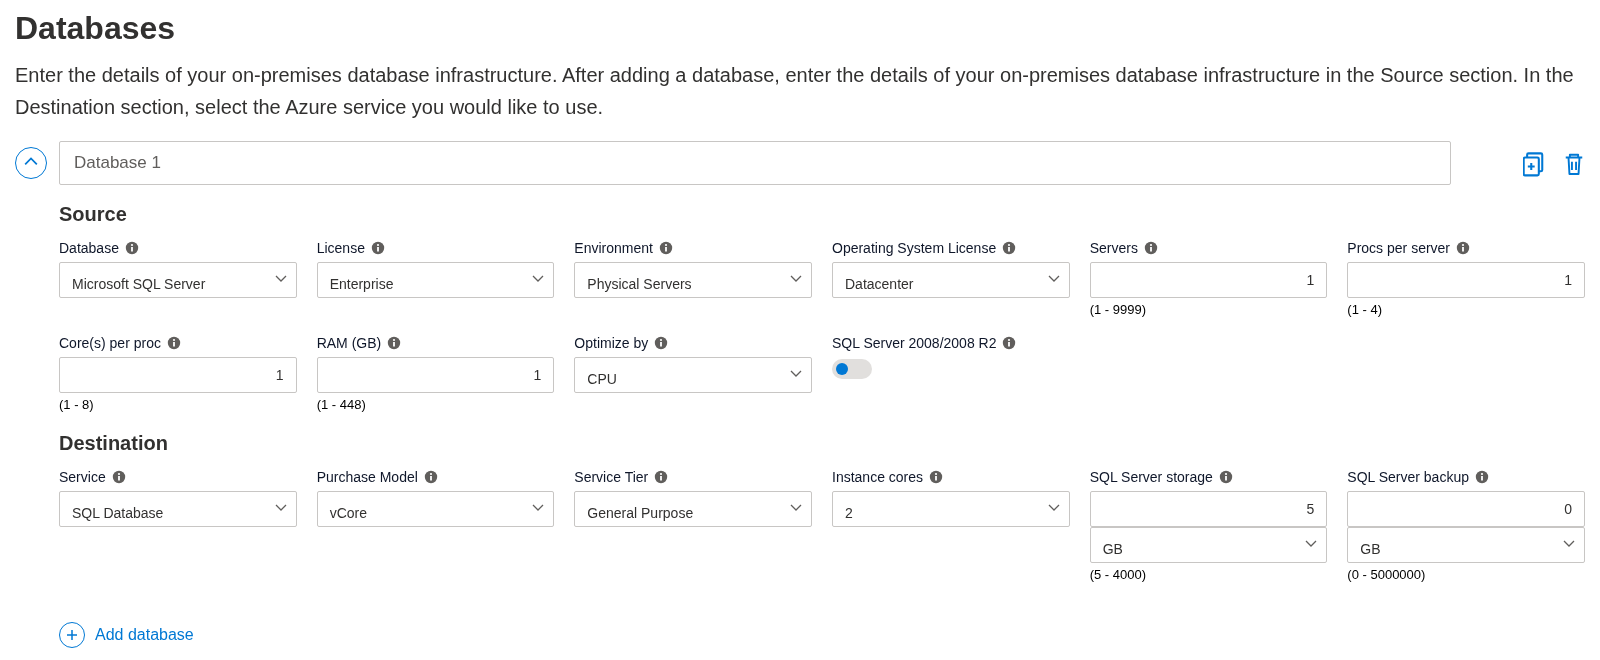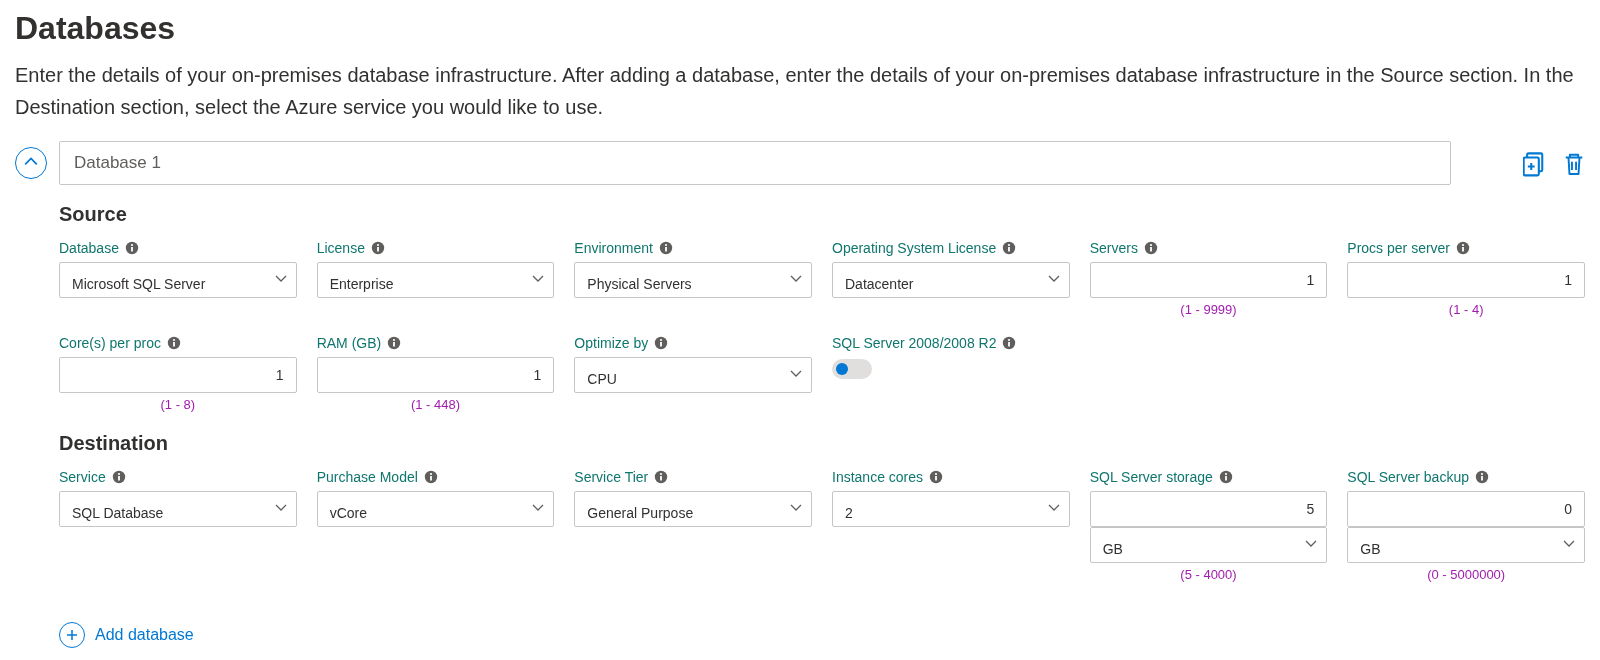"Database" .field-label { color: #0f766e -> #0f172a }
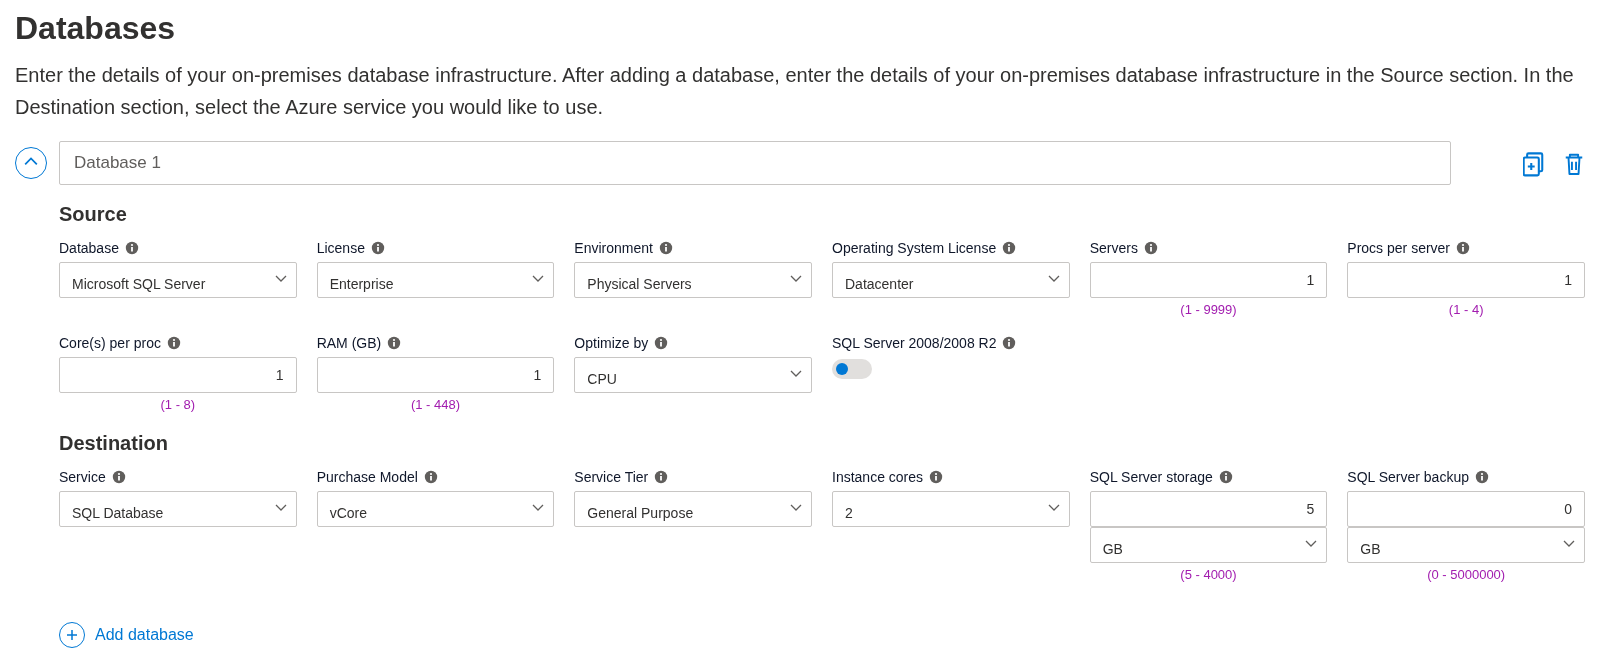"(1 - 9999)" .hint { color: #a21caf -> #000000; text-align: center -> left }
